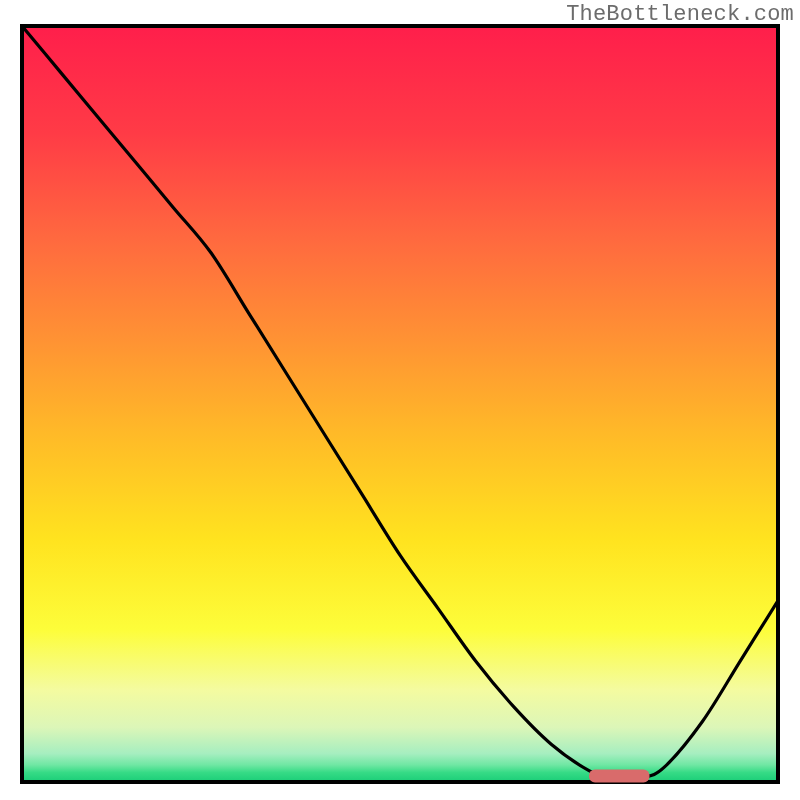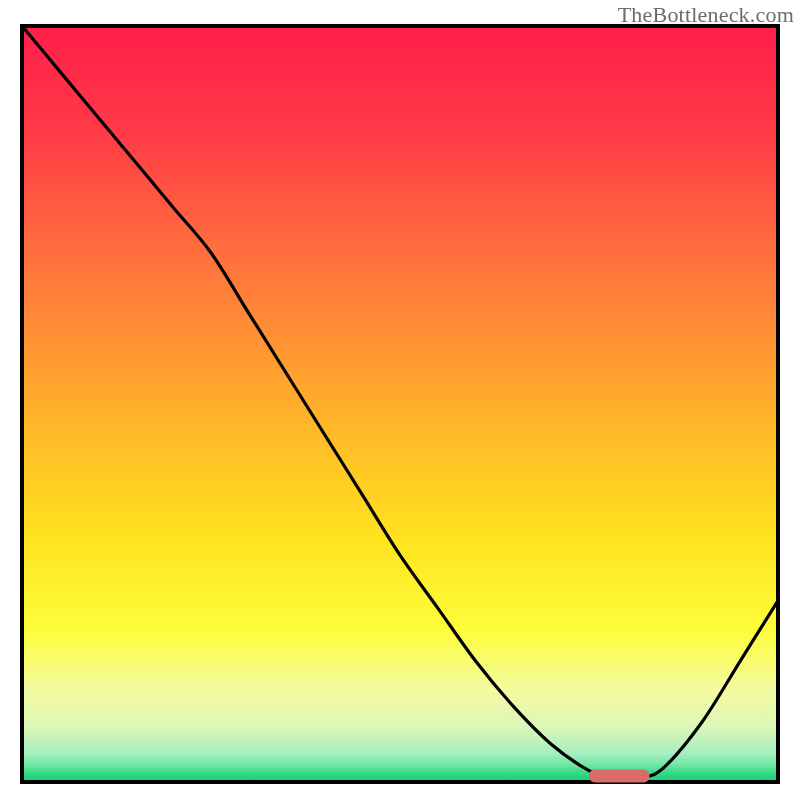"TheBottleneck.com" .watermark { font-family: Liberation Serif, serif -> Liberation Mono, monospace }
